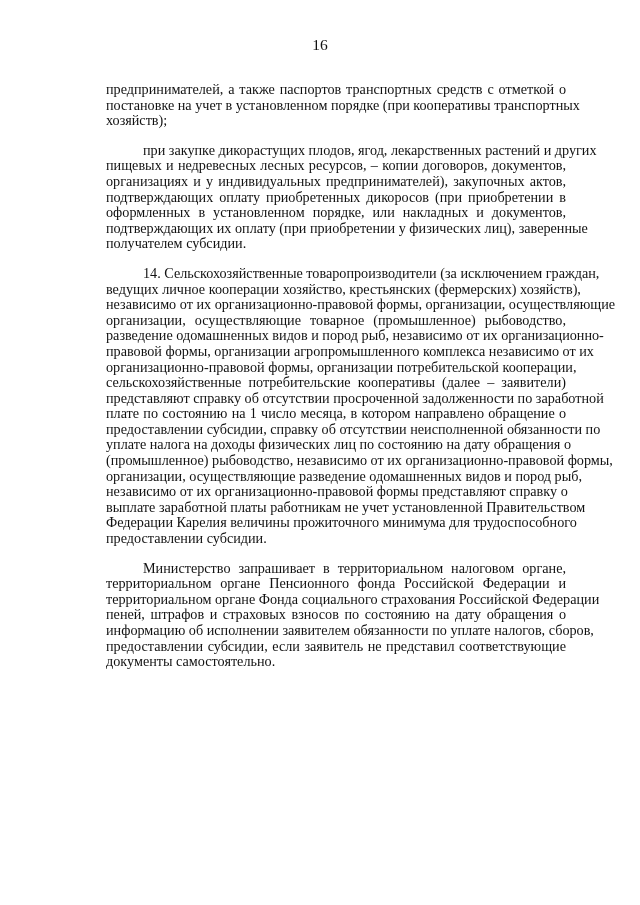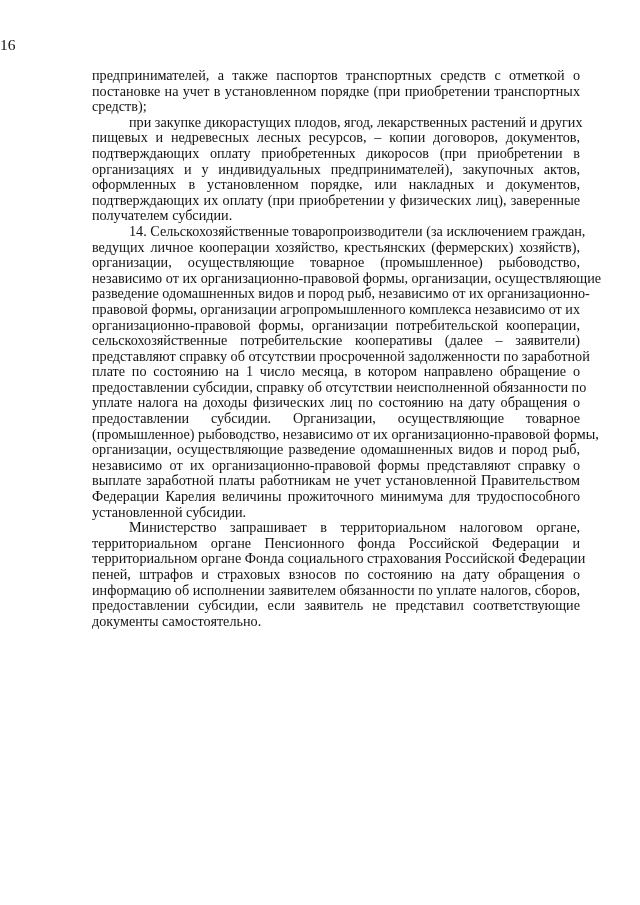"16" .page-number { text-align: none -> center }
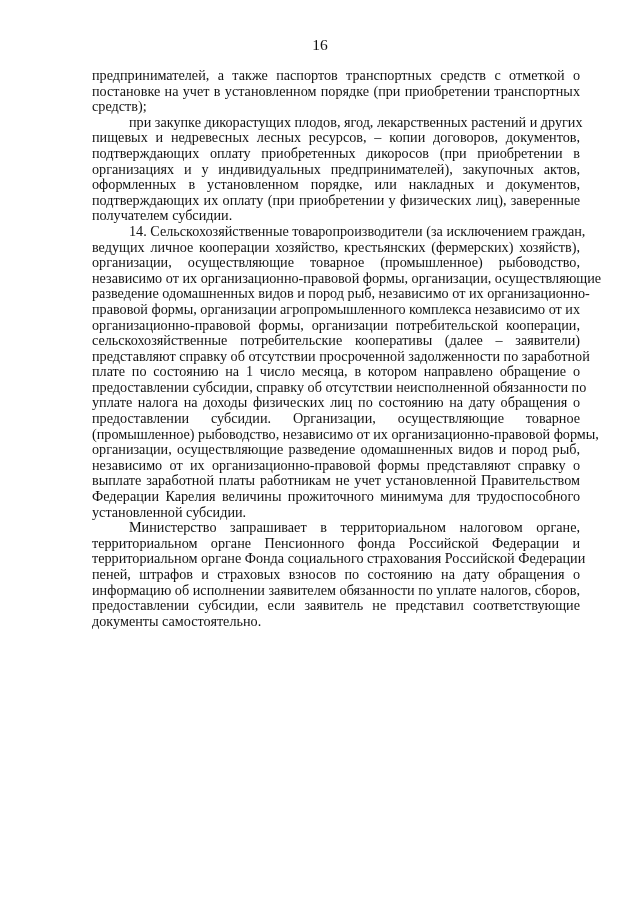"предпринимателей, а также паспортов" .para { margin: 0 -> 14px }
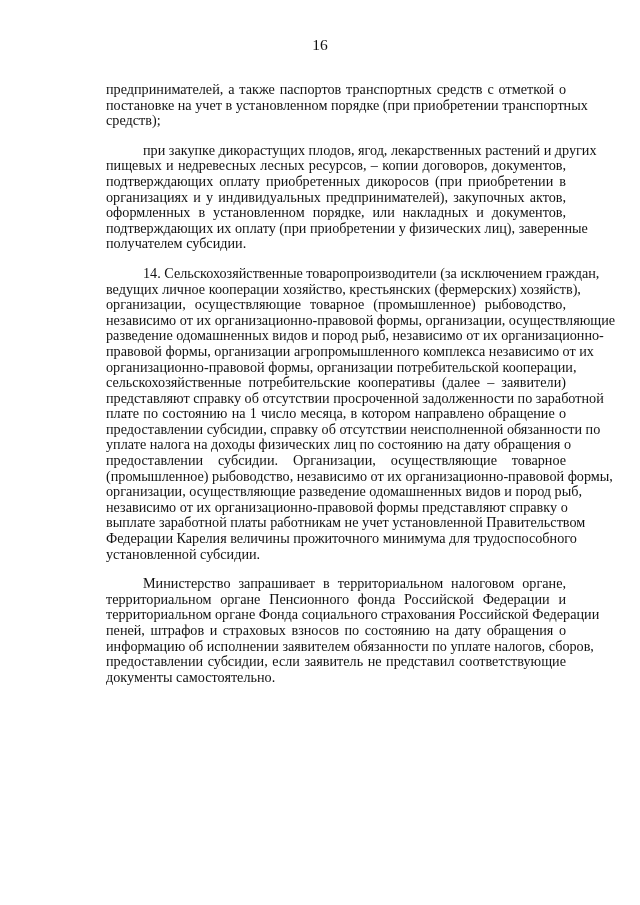"постановке на учет в установленном" span.line { text: приобретении -> кооперативы }
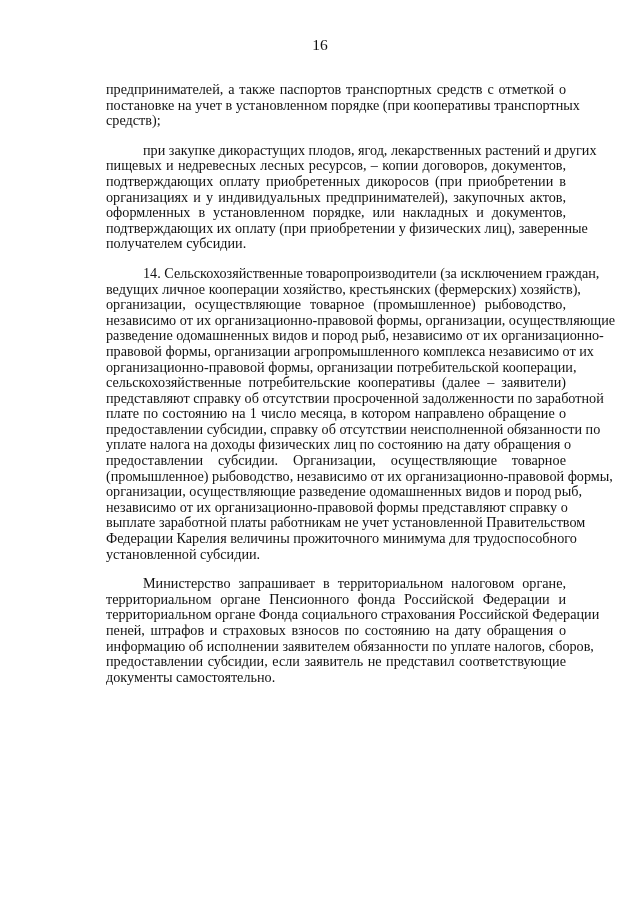"средств);" span.line { text: средств -> хозяйств }
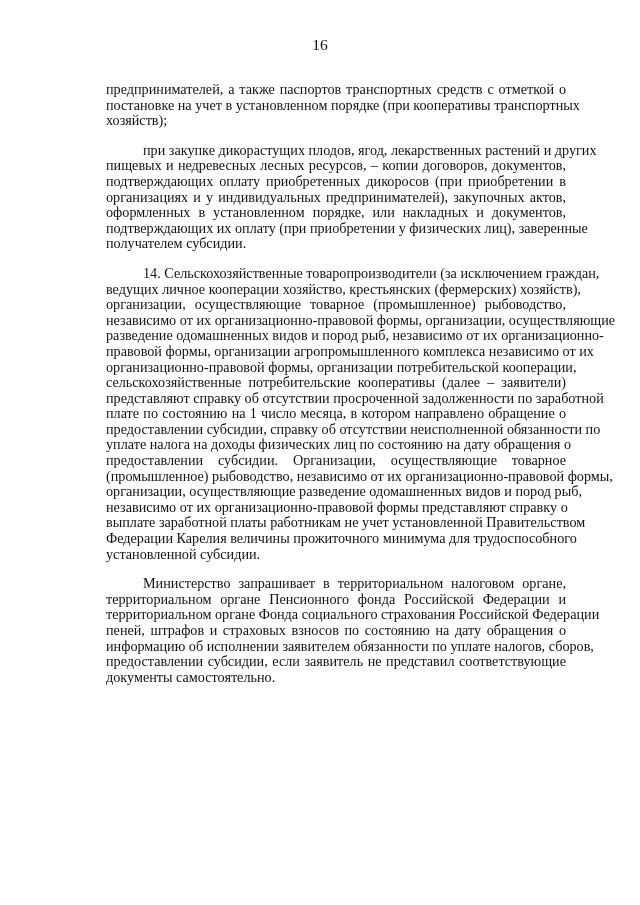"подтверждающих оплату приобретенных" span.line { order: before "организациях и у индивидуальных" -> after "организациях и у индивидуальных" }
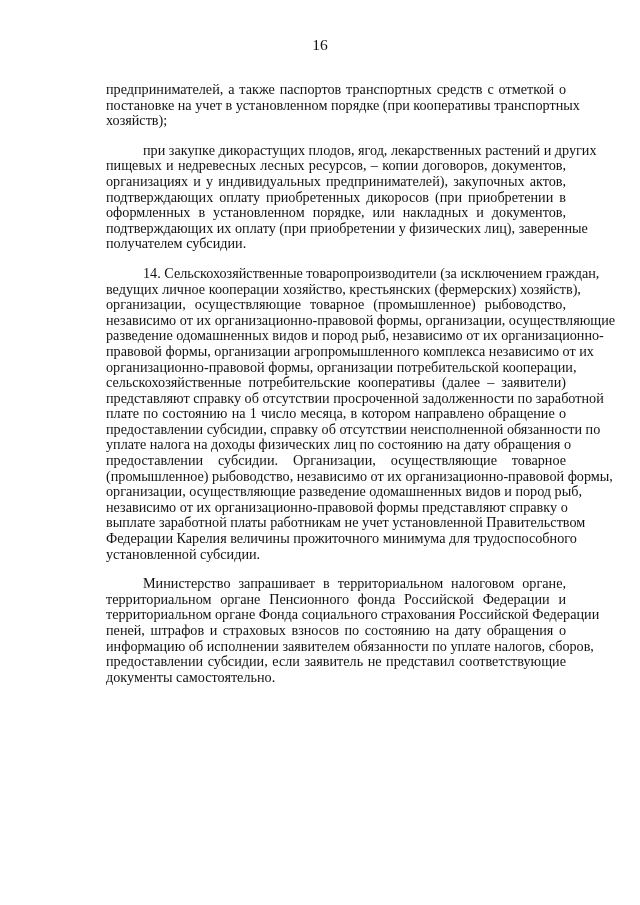"организации, осуществляющие товарное" span.line { order: before "независимо от их организационно-правовой формы," -> after "независимо от их организационно-правовой формы," }
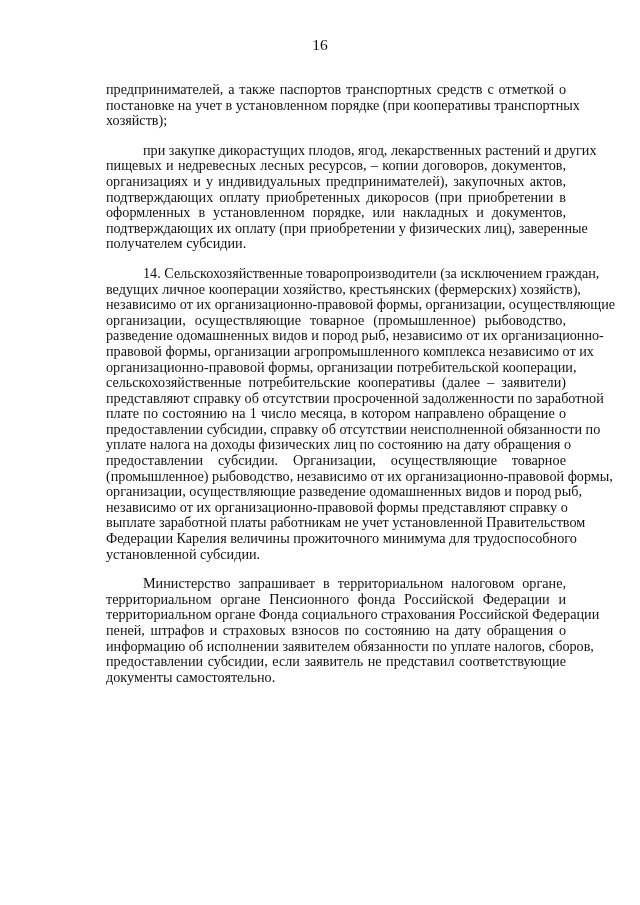"предоставлении субсидии. Организации," span.line { html: <span>предоставлении субсидии. Организации, осуществляющие товарное</span> -> none }
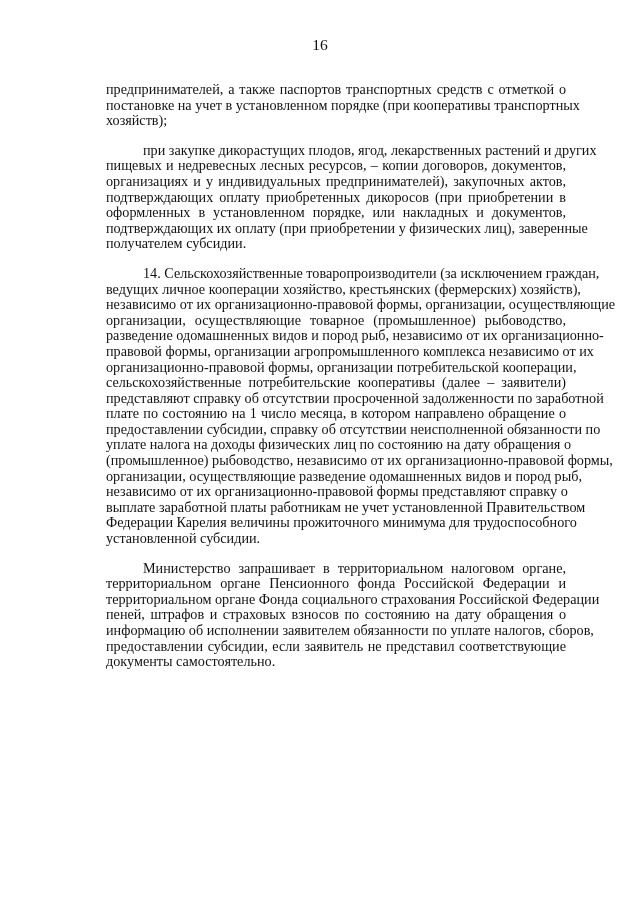"установленной субсидии." span.line { text: установленной -> предоставлении }
